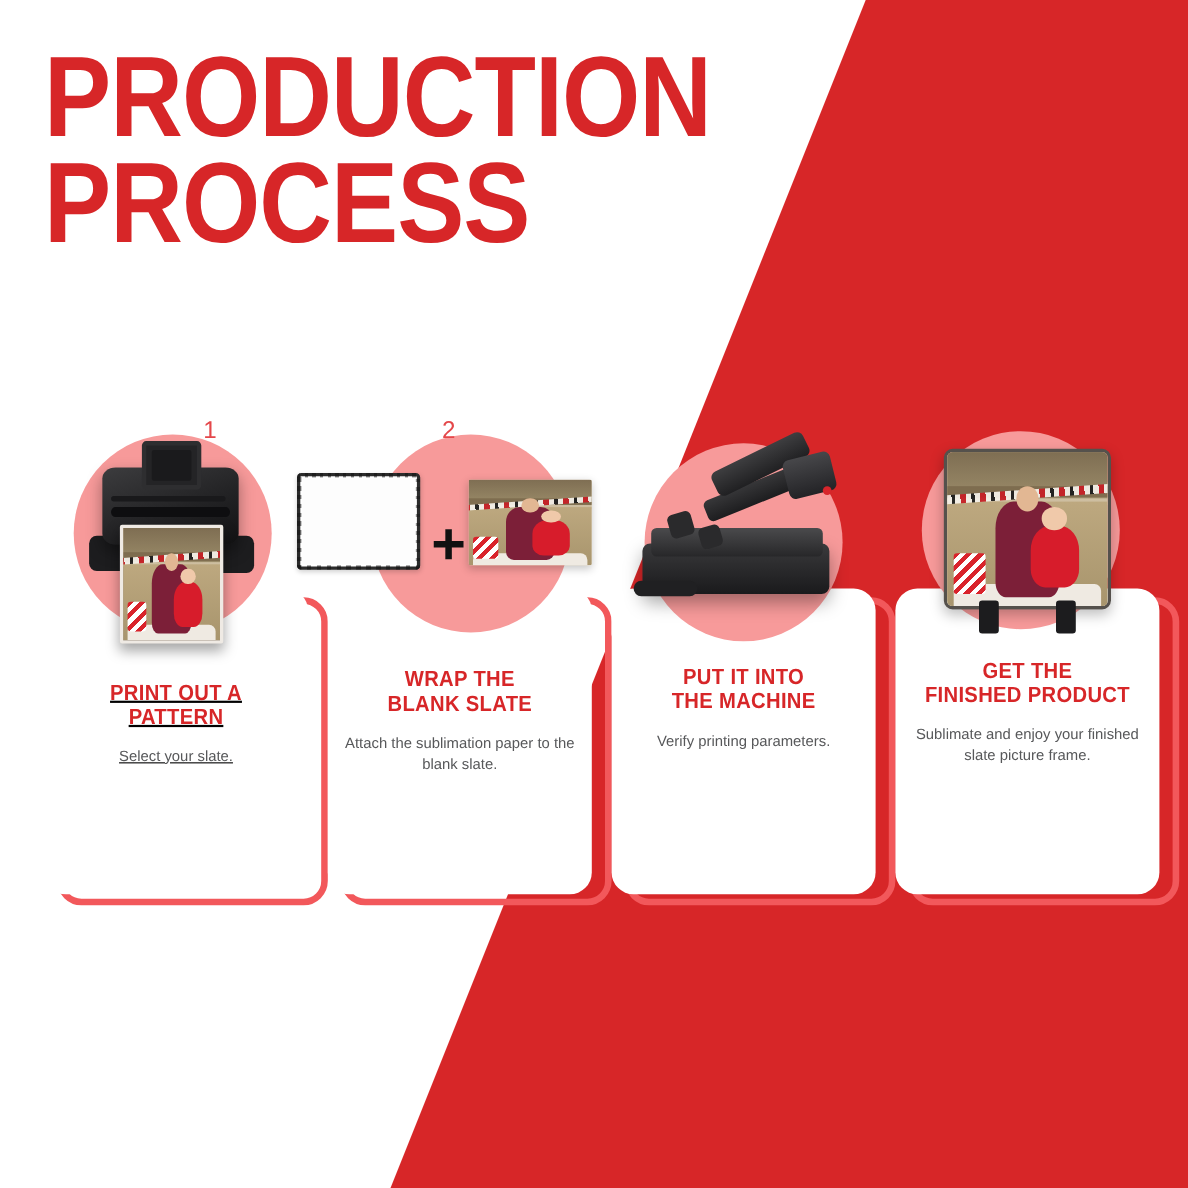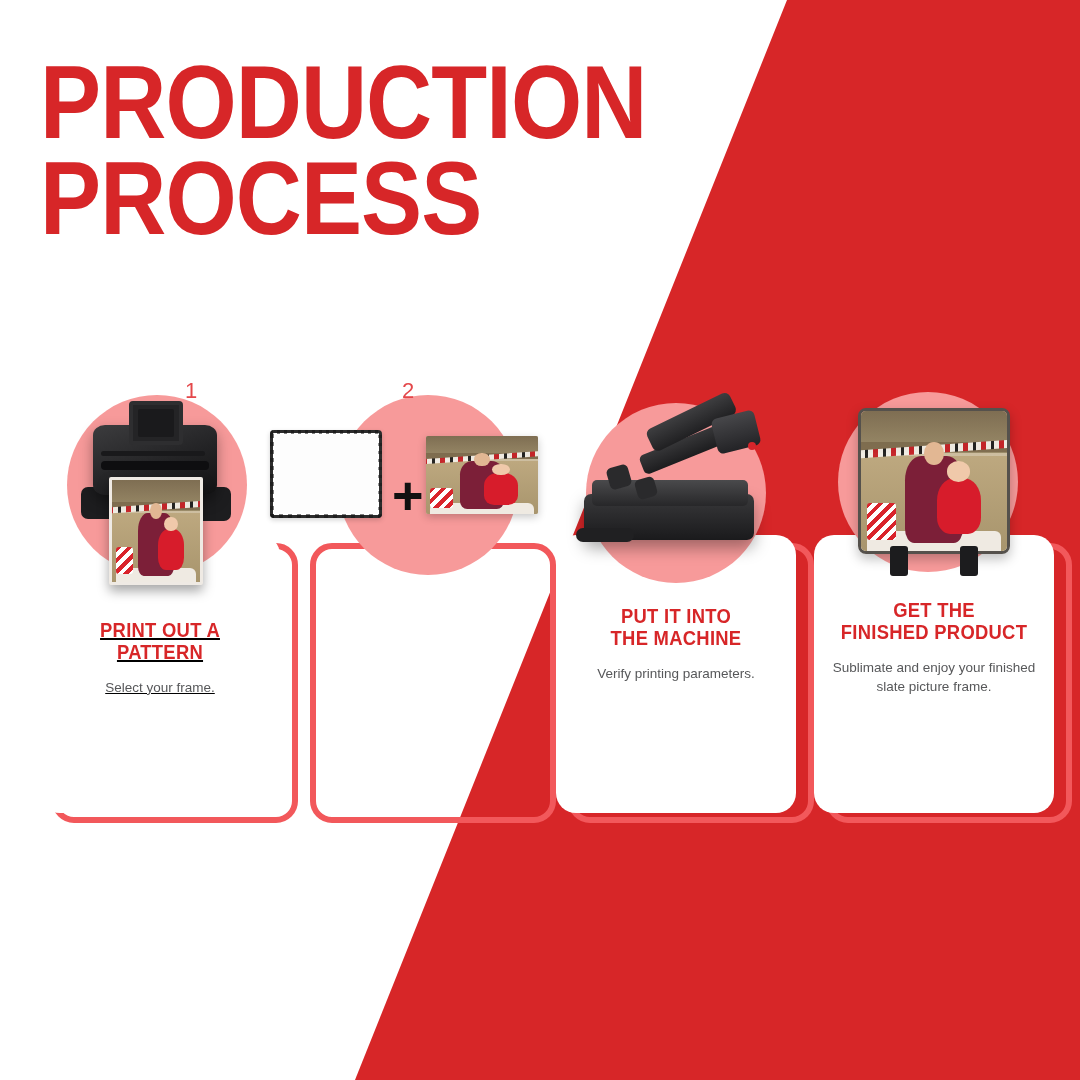"PRODUCTION" .title-block { top: 55px -> 42px }
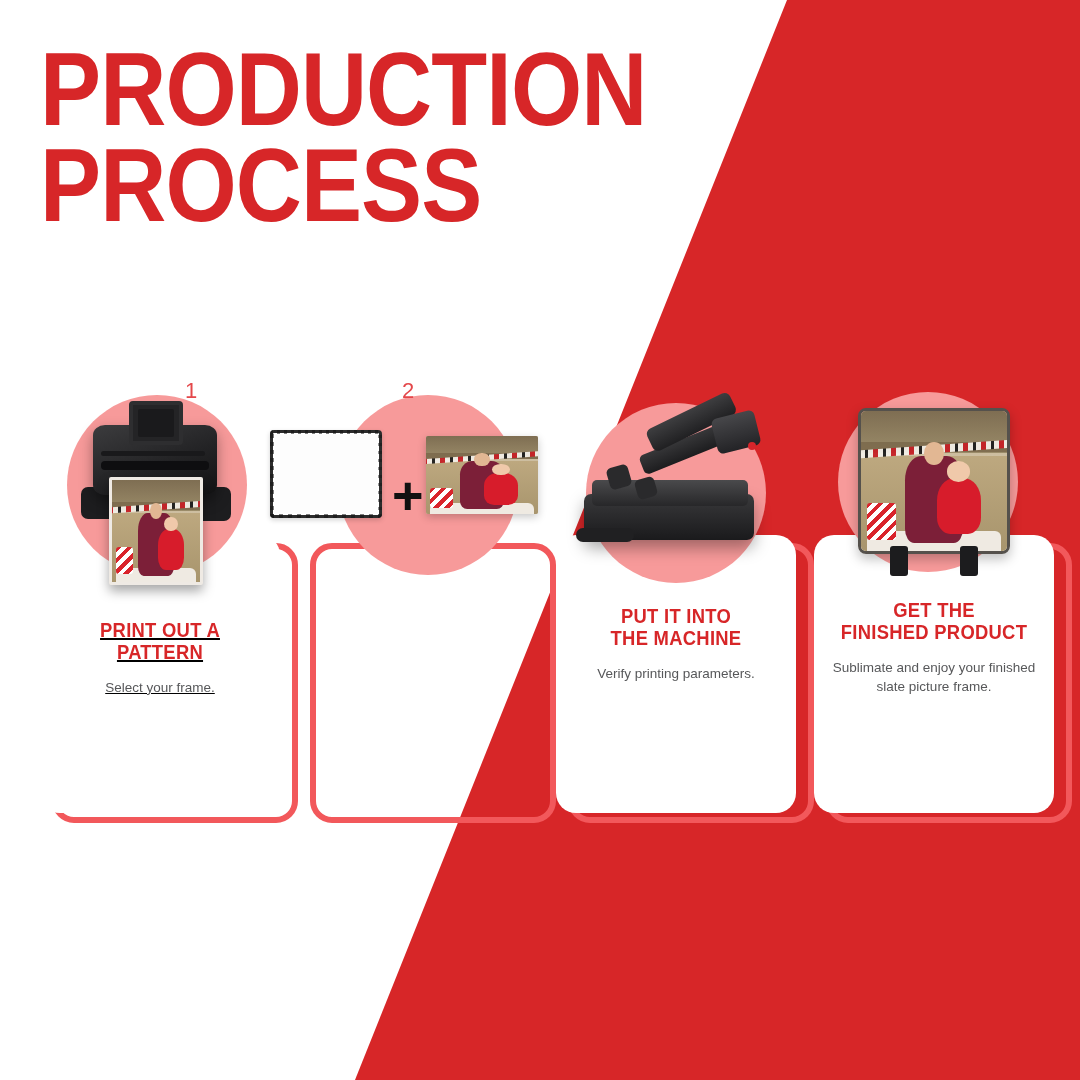"WRAP THE" div.card { html: none -> <div> <div> <div>WRAP THE BLANK SLATE</div> <div>Attach the sublimation paper to the blank slate.</div> </div> </div> }
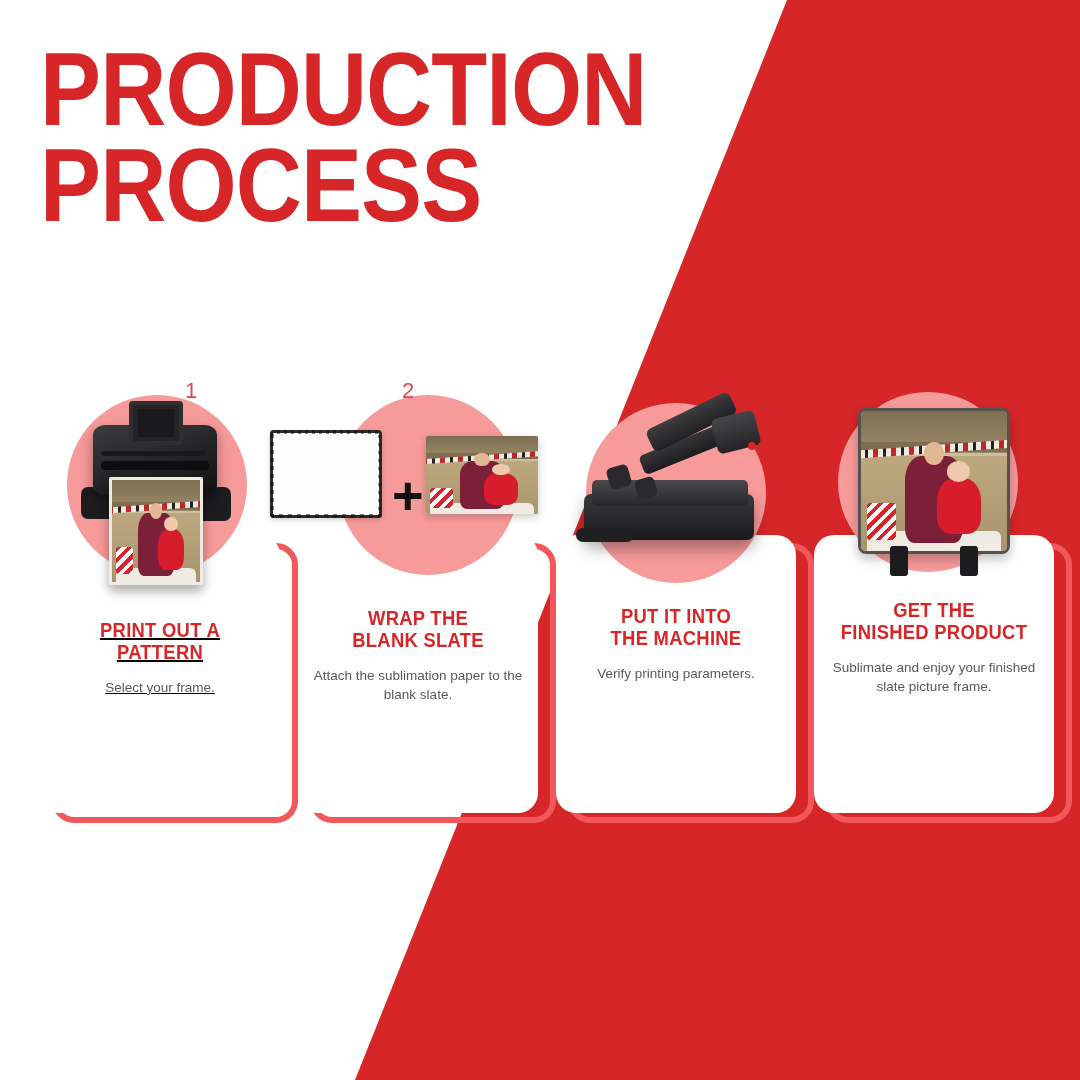"Select your frame." div.card-desc { text: frame -> slate }
